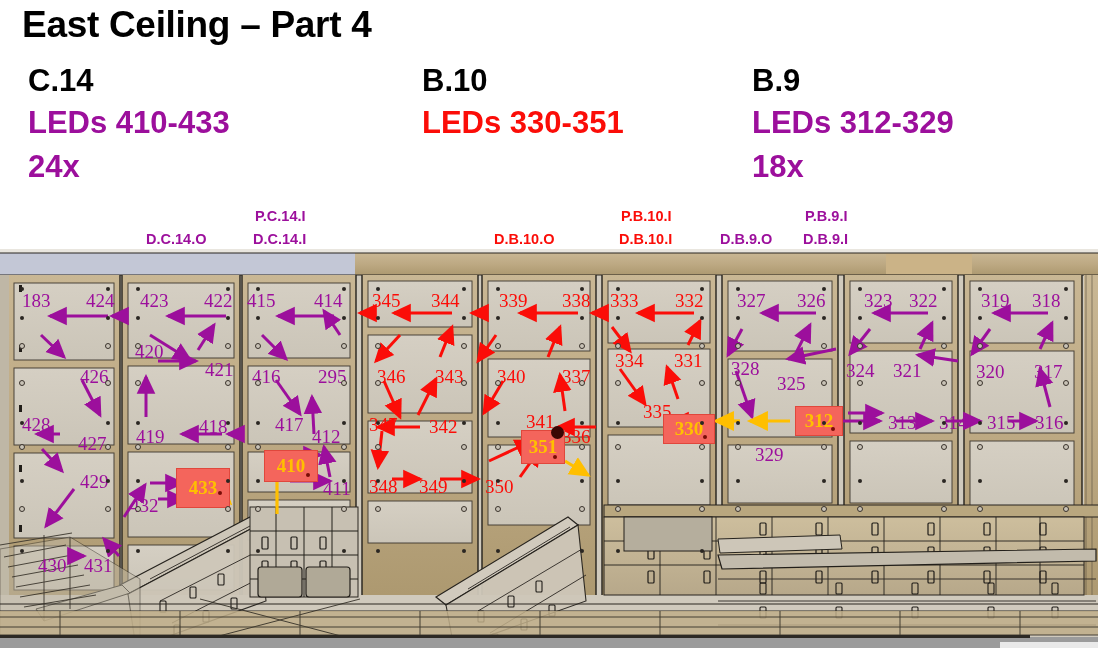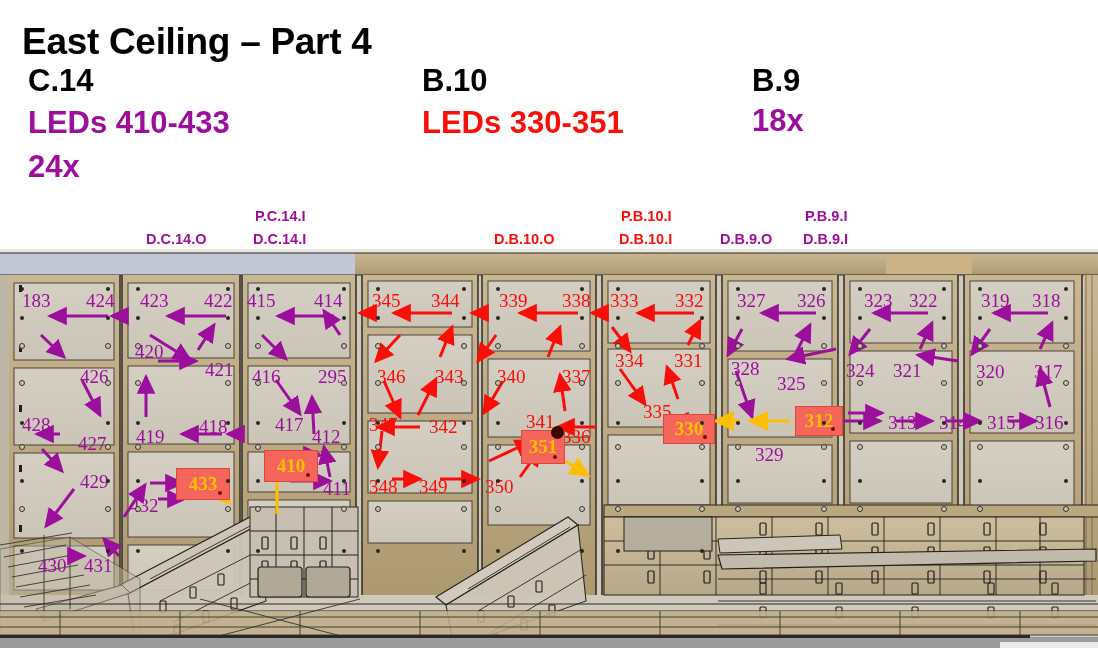"East Ceiling – Part 4" #title { margin-top: 17px -> none }
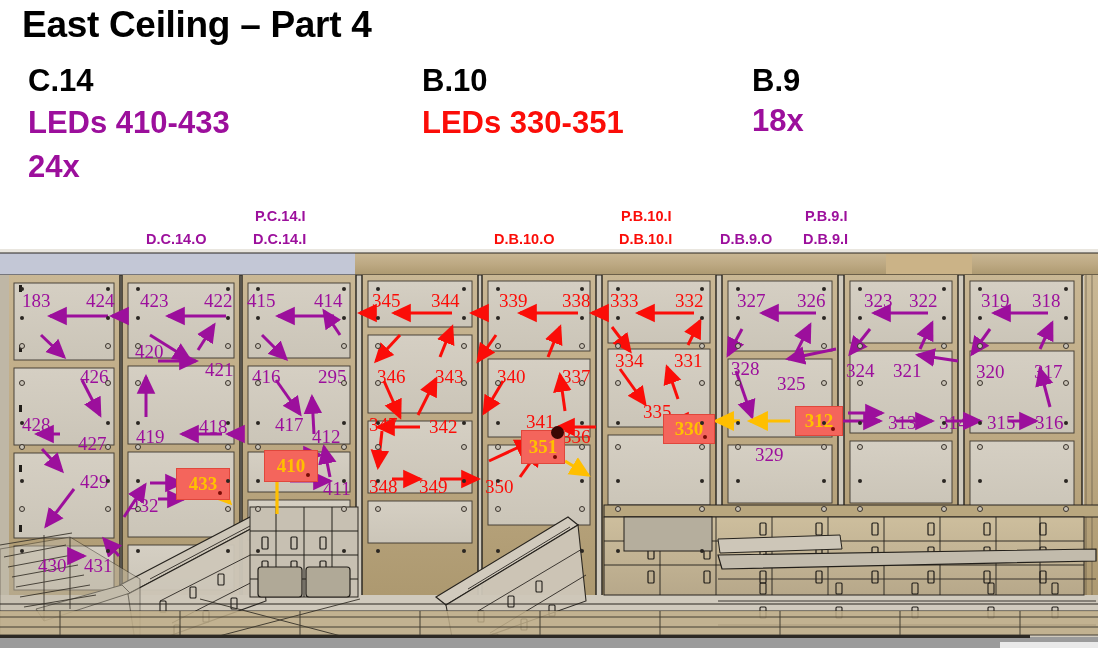"LEDs 312-329" div.gleds { html: none -> <div>LEDs 312-329</div> }
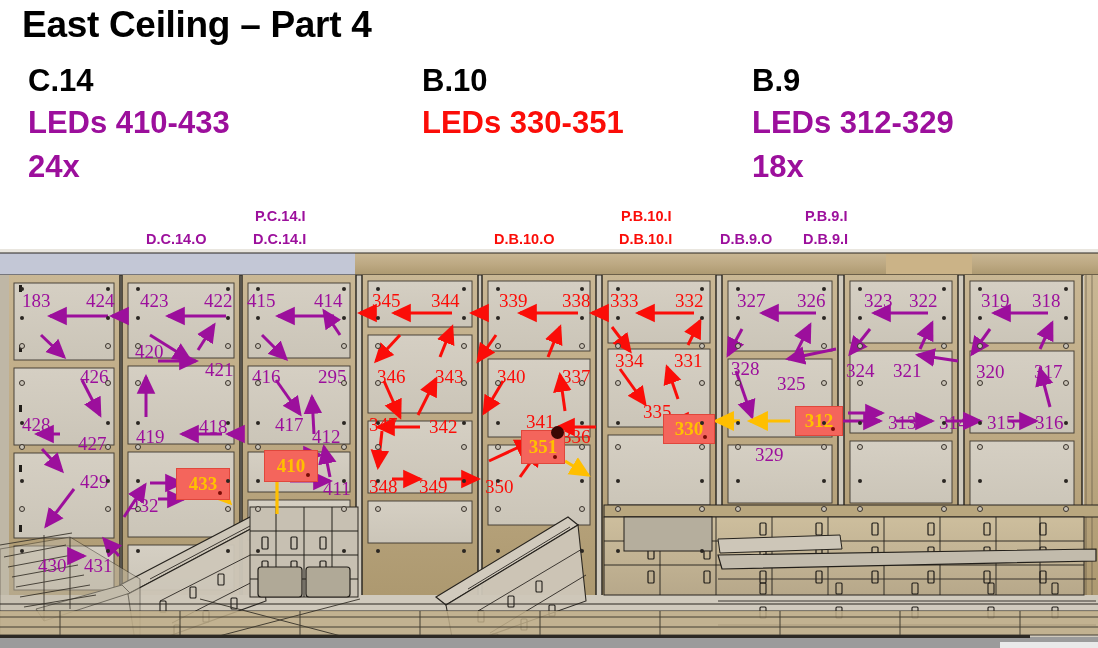"433" div.hl { height: 32px -> 40px }
